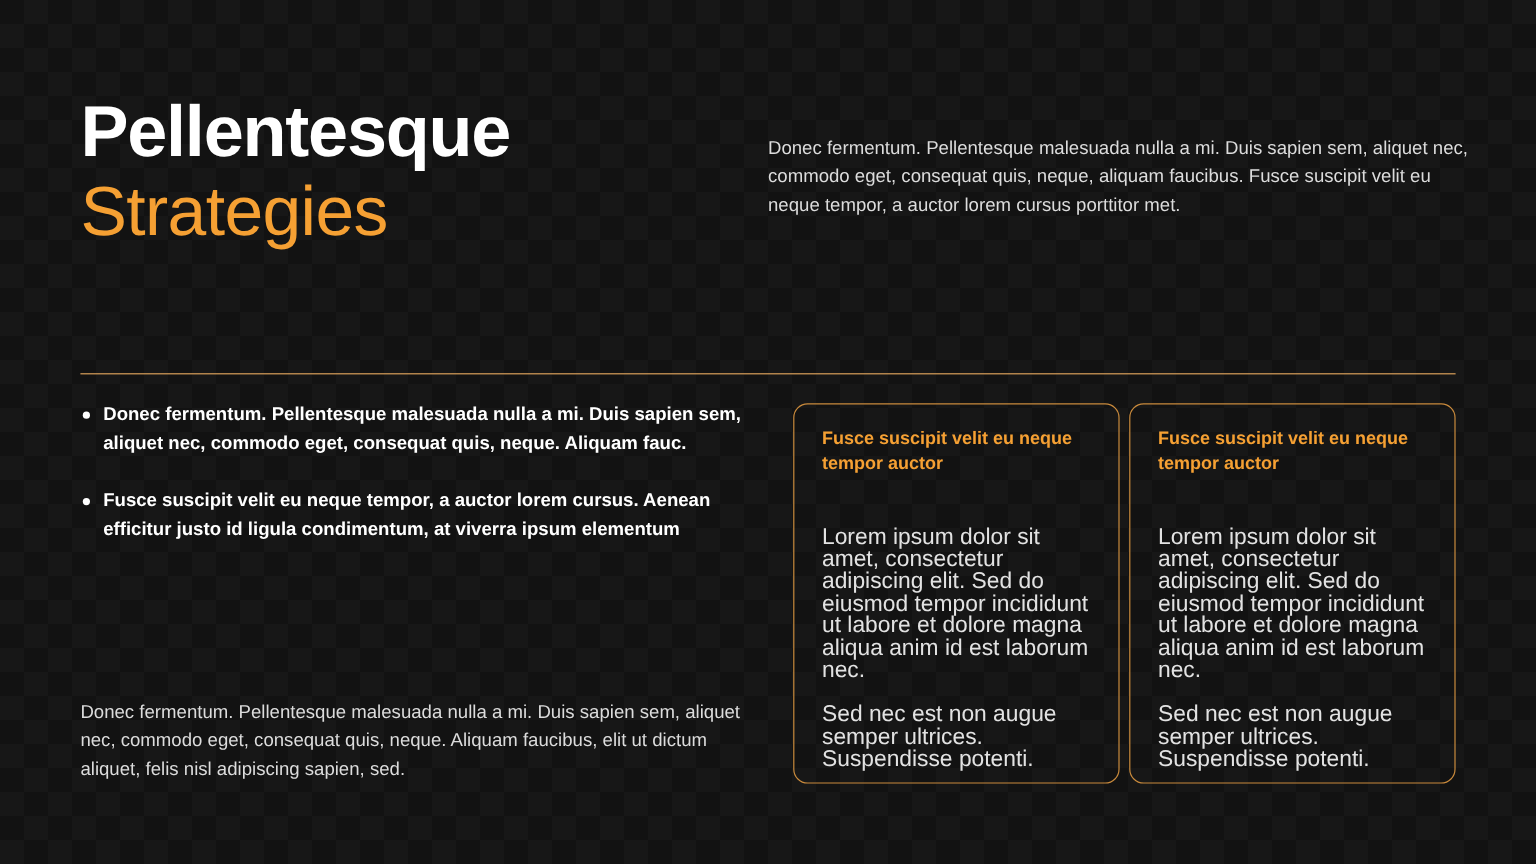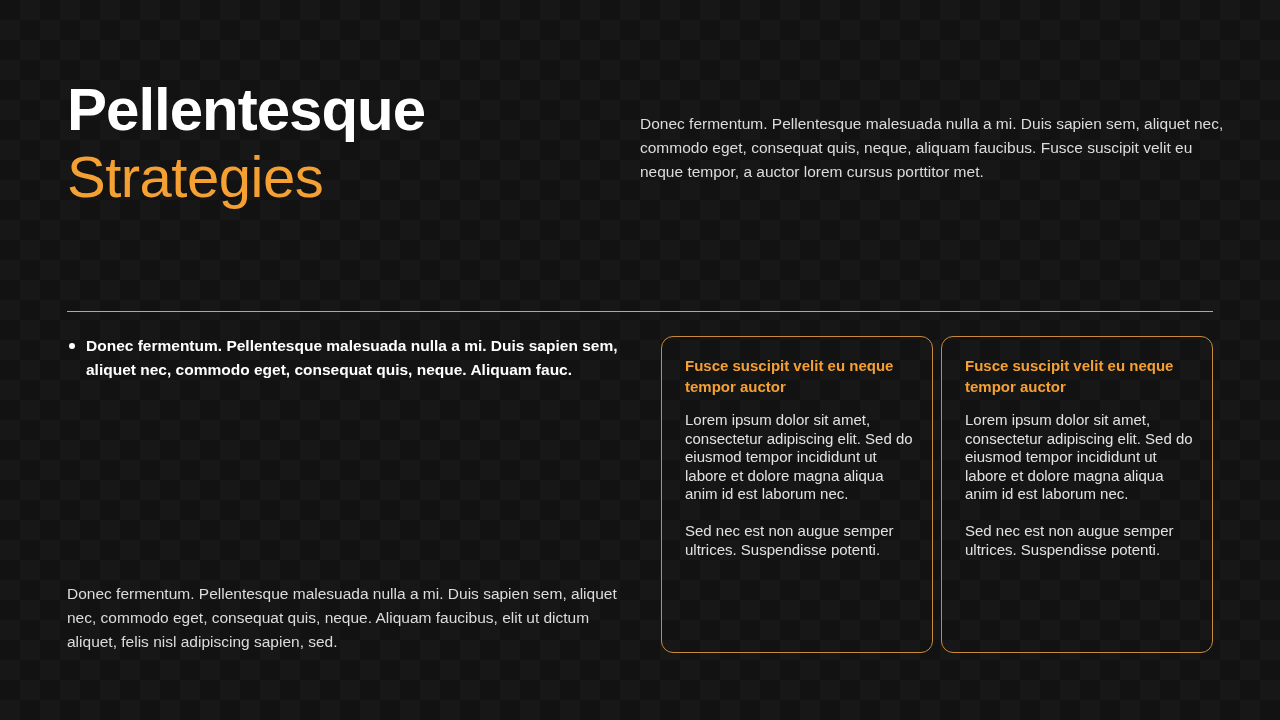"Fusce suscipit velit eu neque tempor," li.bullet-item { html: none -> <li> <span></span> <span>Fusce suscipit velit eu neque tempor, a auctor lorem cursus. Aenean efficitur justo id ligula condimentum, at viverra ipsum elementum</span> </li> }
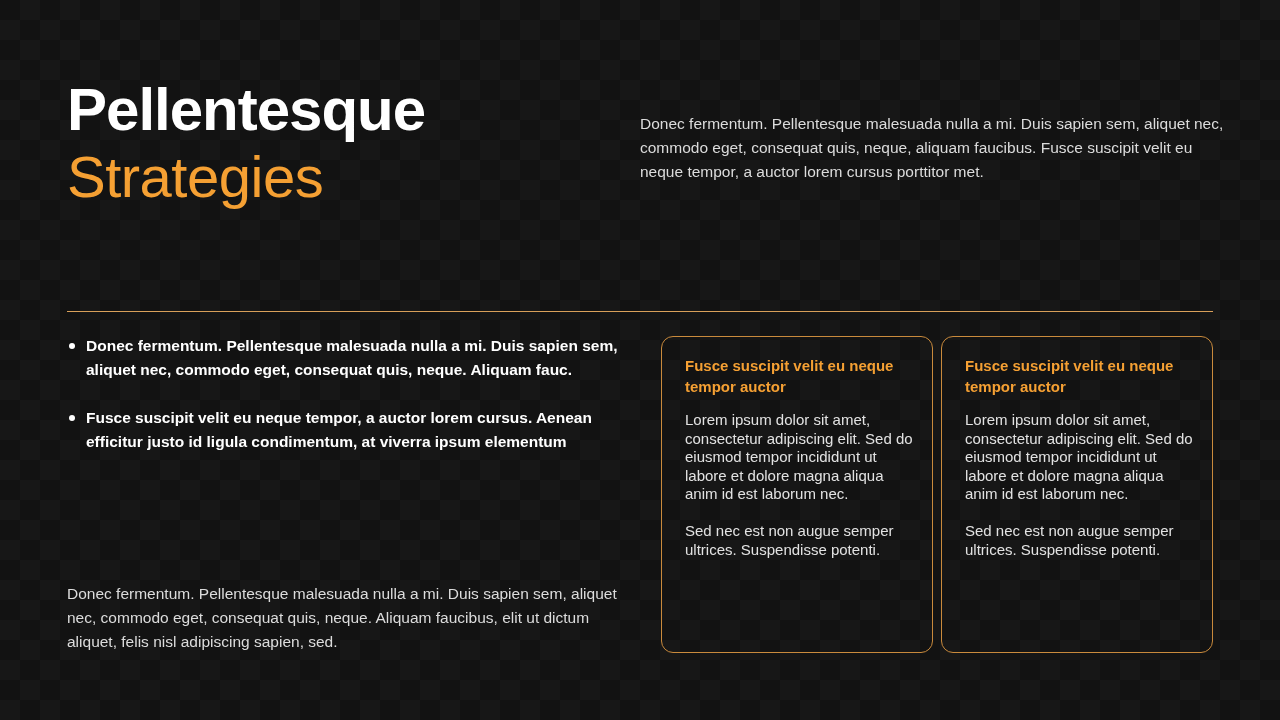"Lorem ipsum dolor sit amet," .card-body { font-size: 15px -> 19px; margin-top: 14px -> 42px }
